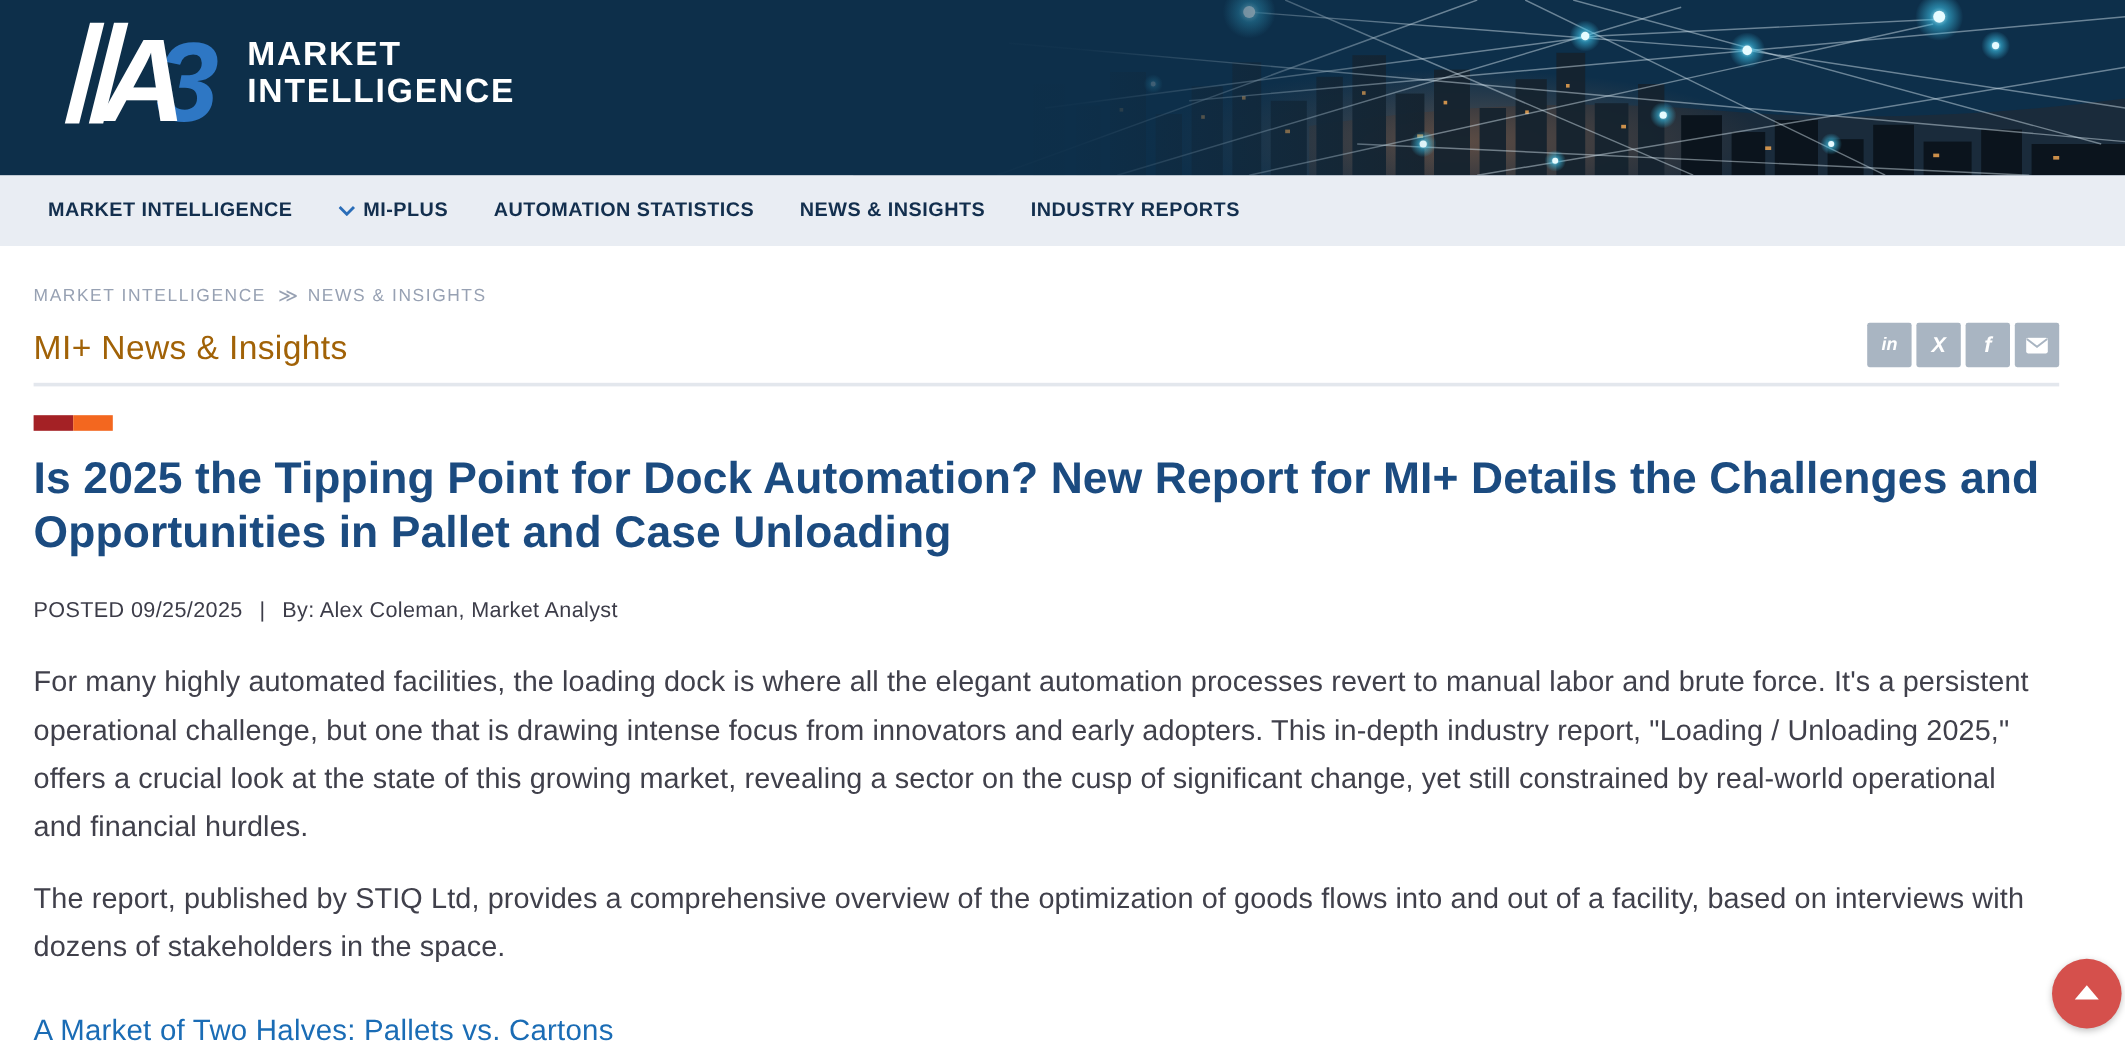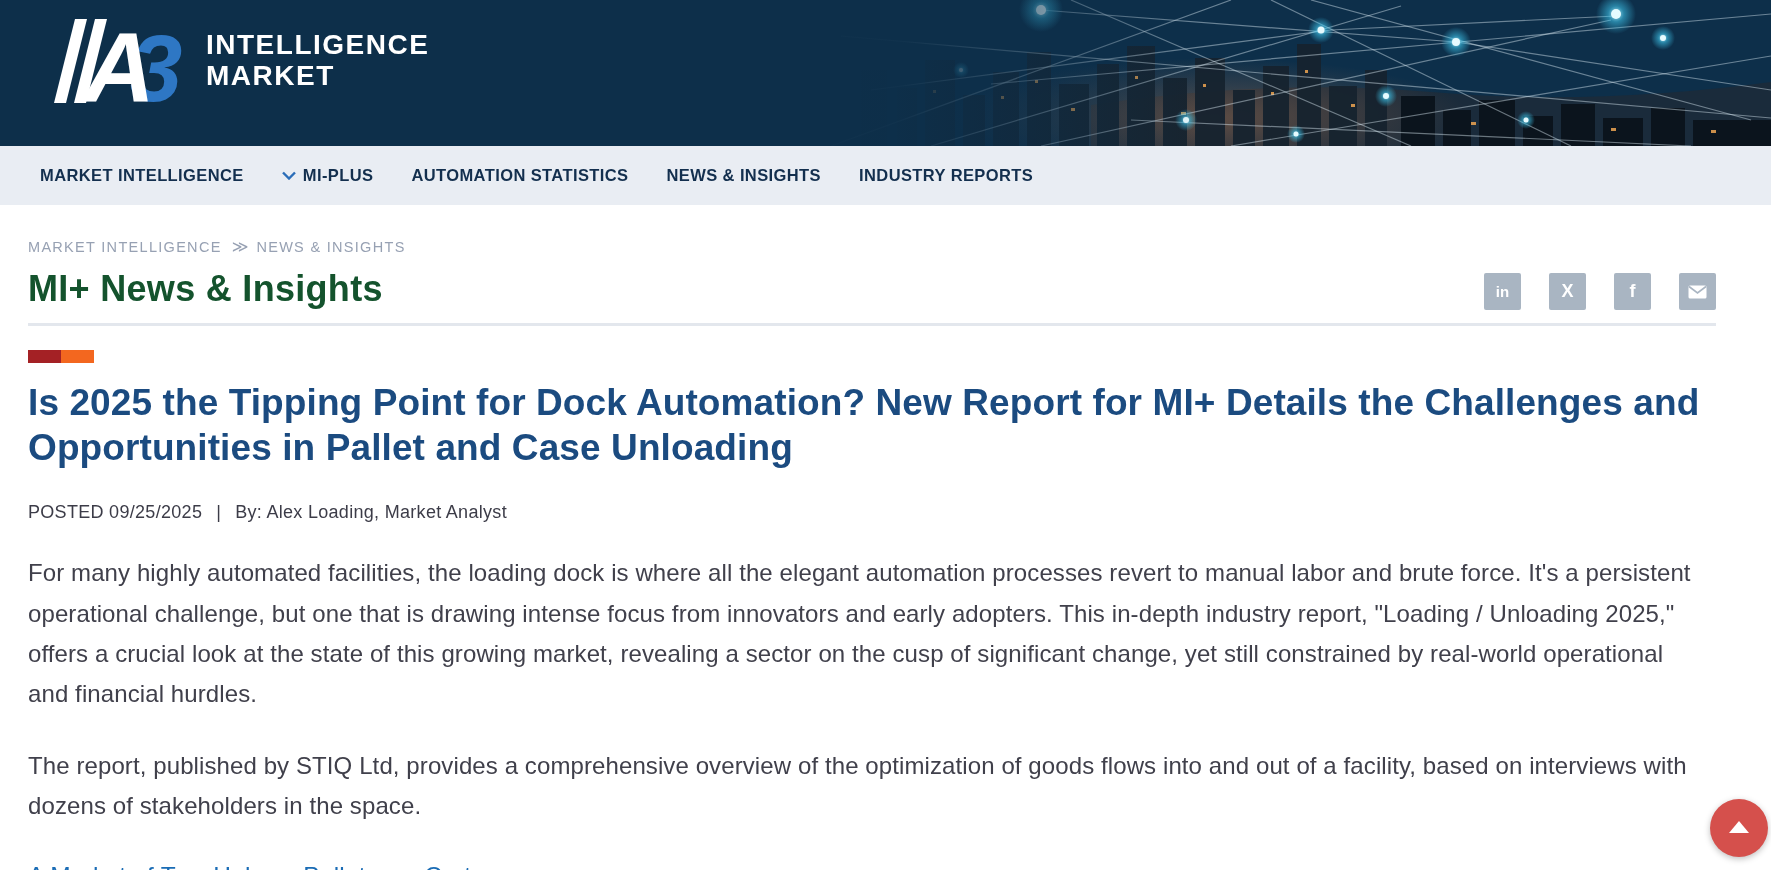"INTELLIGENCE" div { order: before "MARKET" -> after "MARKET" }
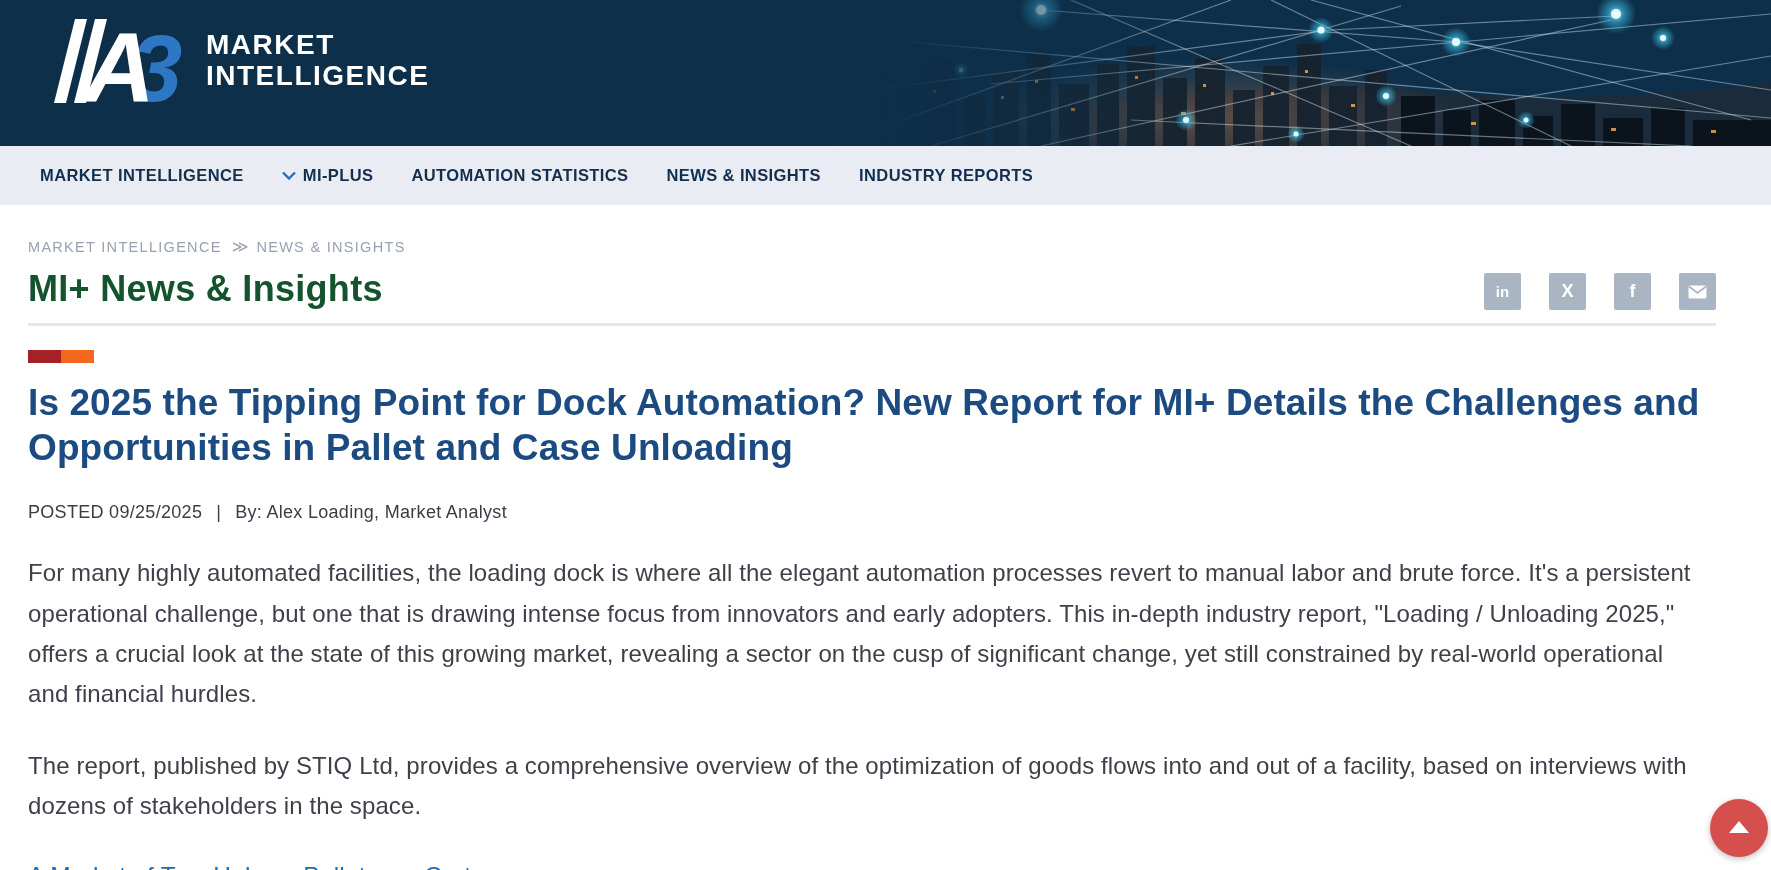"MI+ News & Insights" .page-title { color: #14532d -> #a16207; font-size: 36px -> 28px; font-weight: bold -> normal }
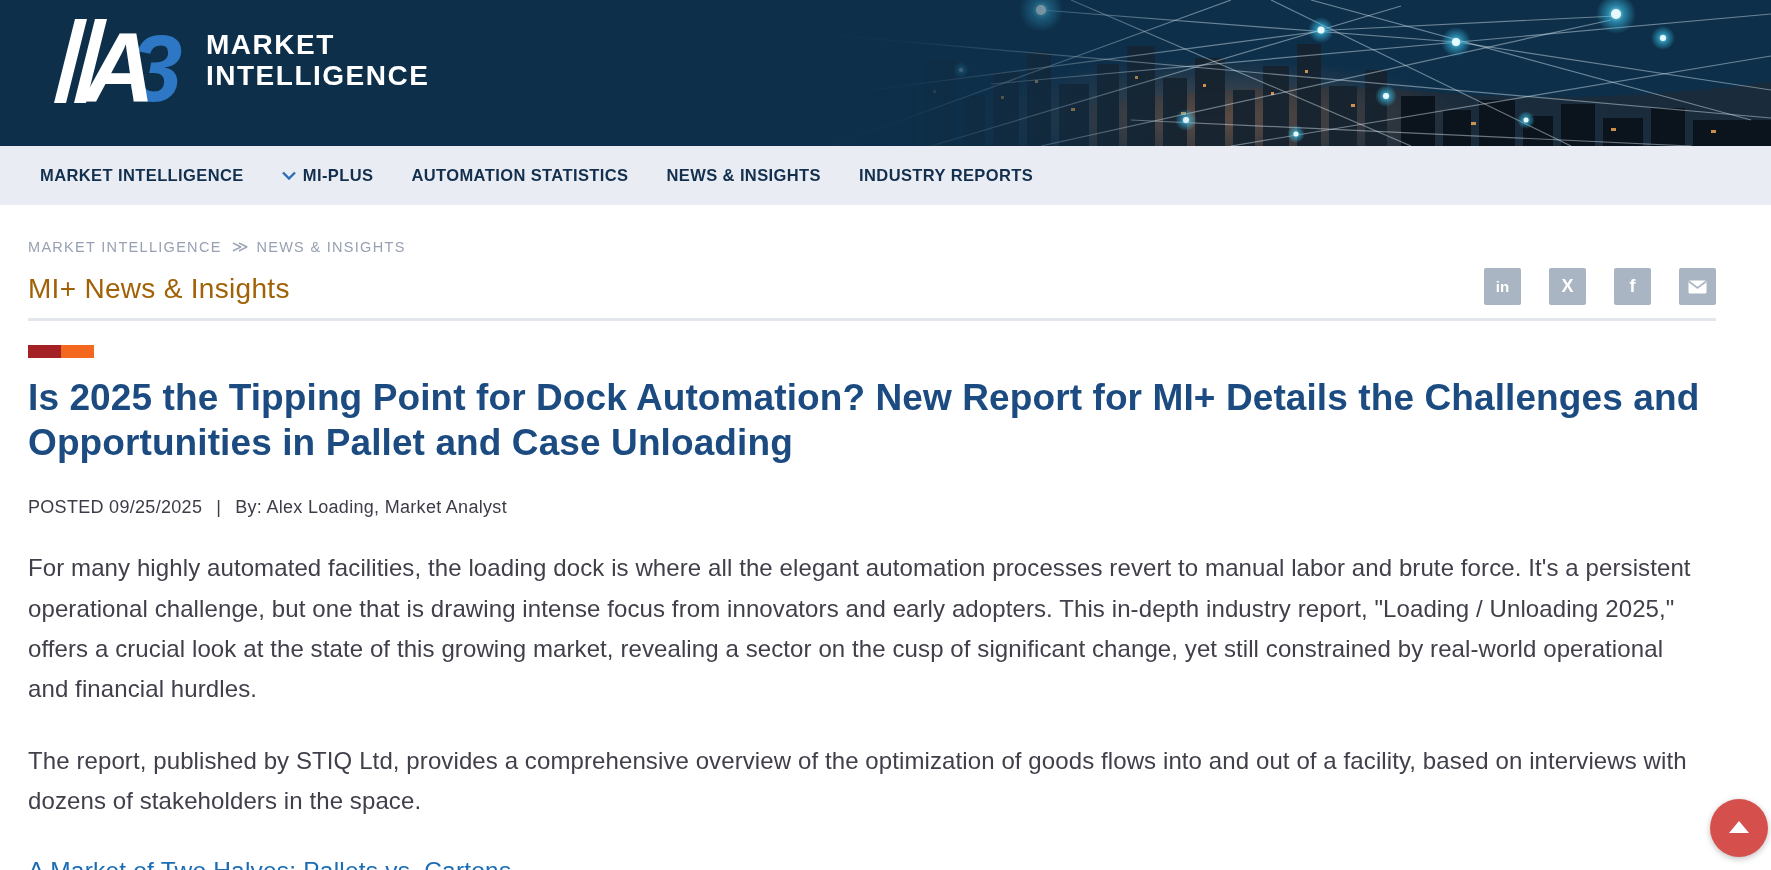"in" .share { font-style: none -> italic; gap: 28px -> 4px }
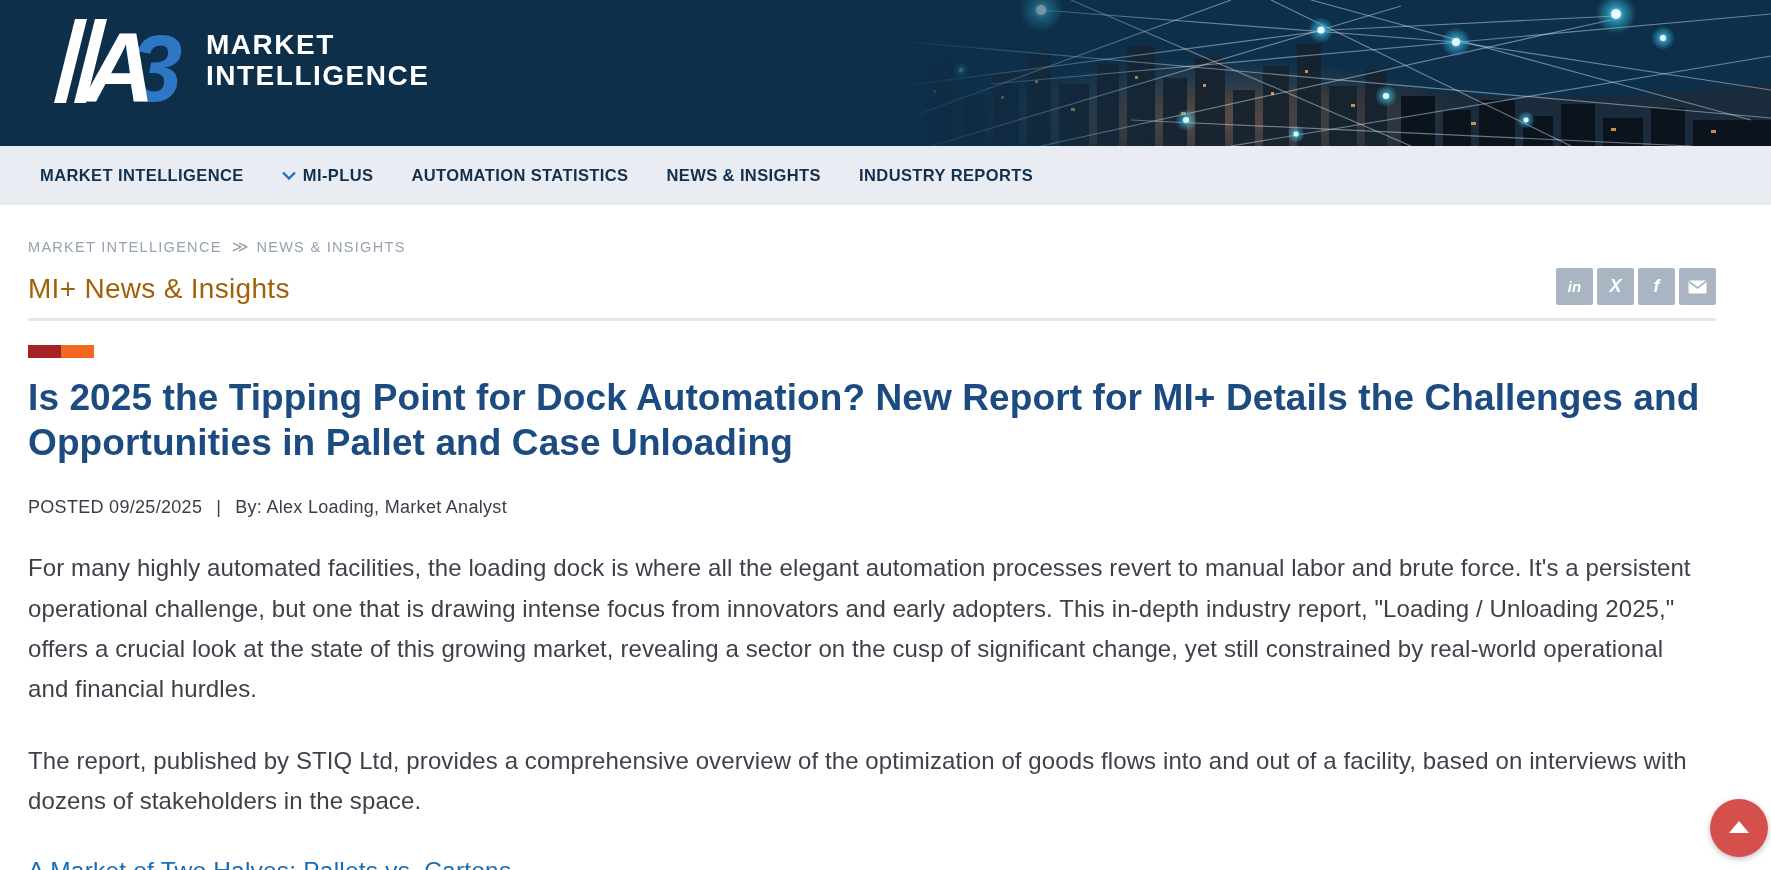"By: Alex Loading, Market Analyst" span { text: Loading -> Coleman }
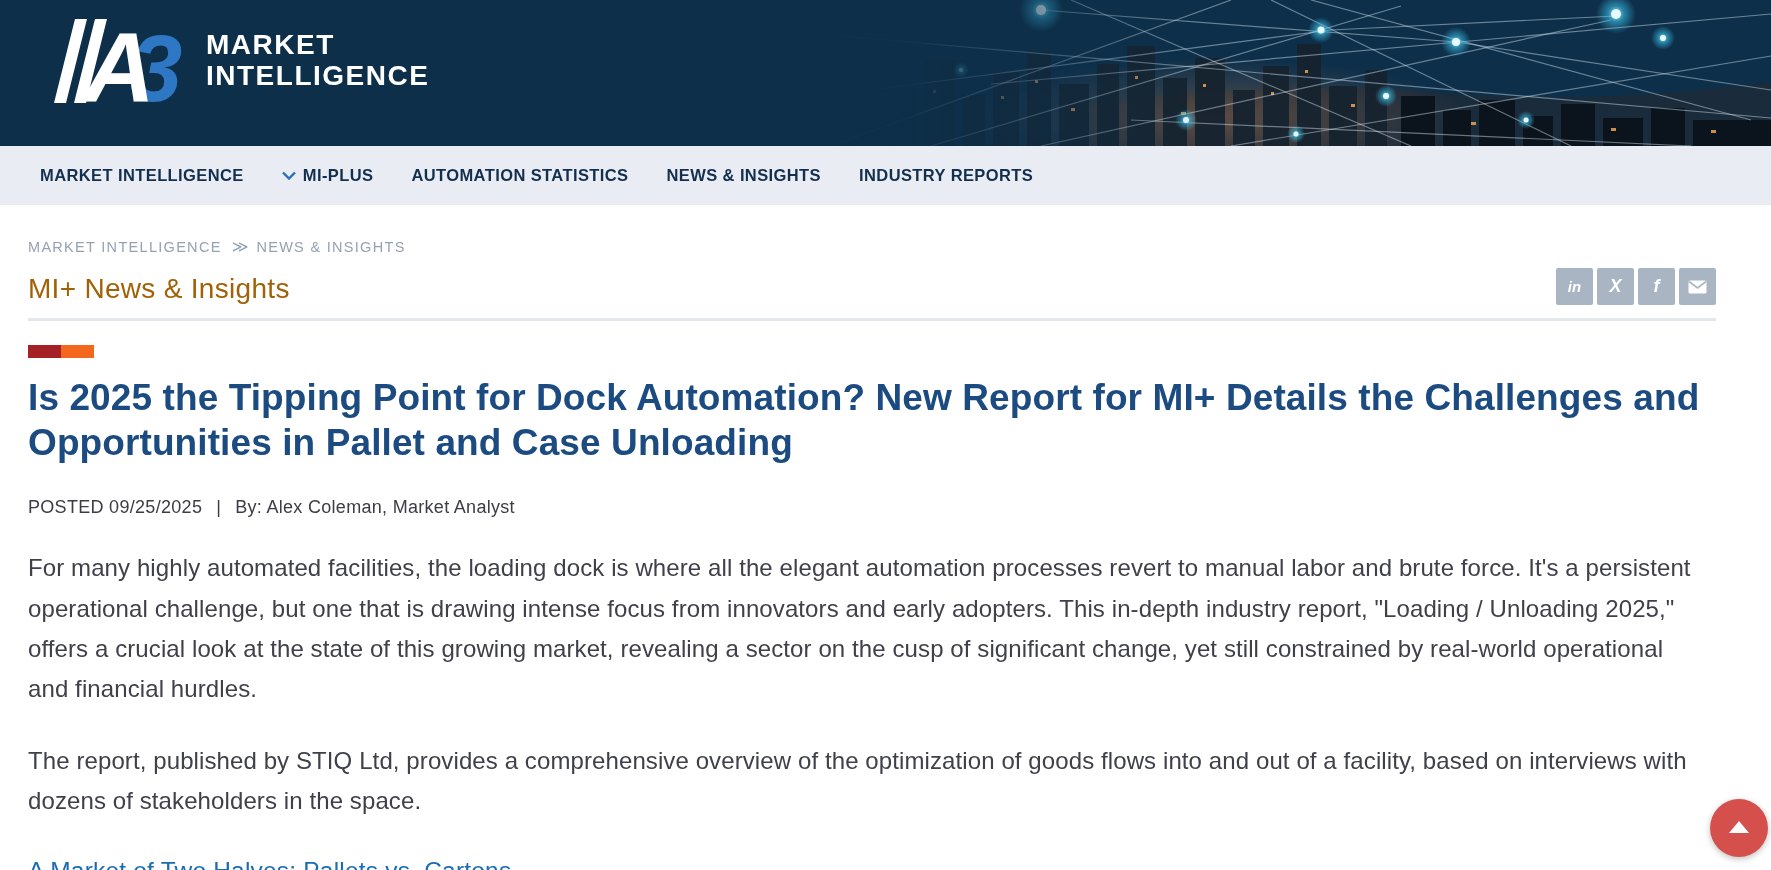"The report, published by STIQ" .para + .para { margin-top: 31px -> 19px }
